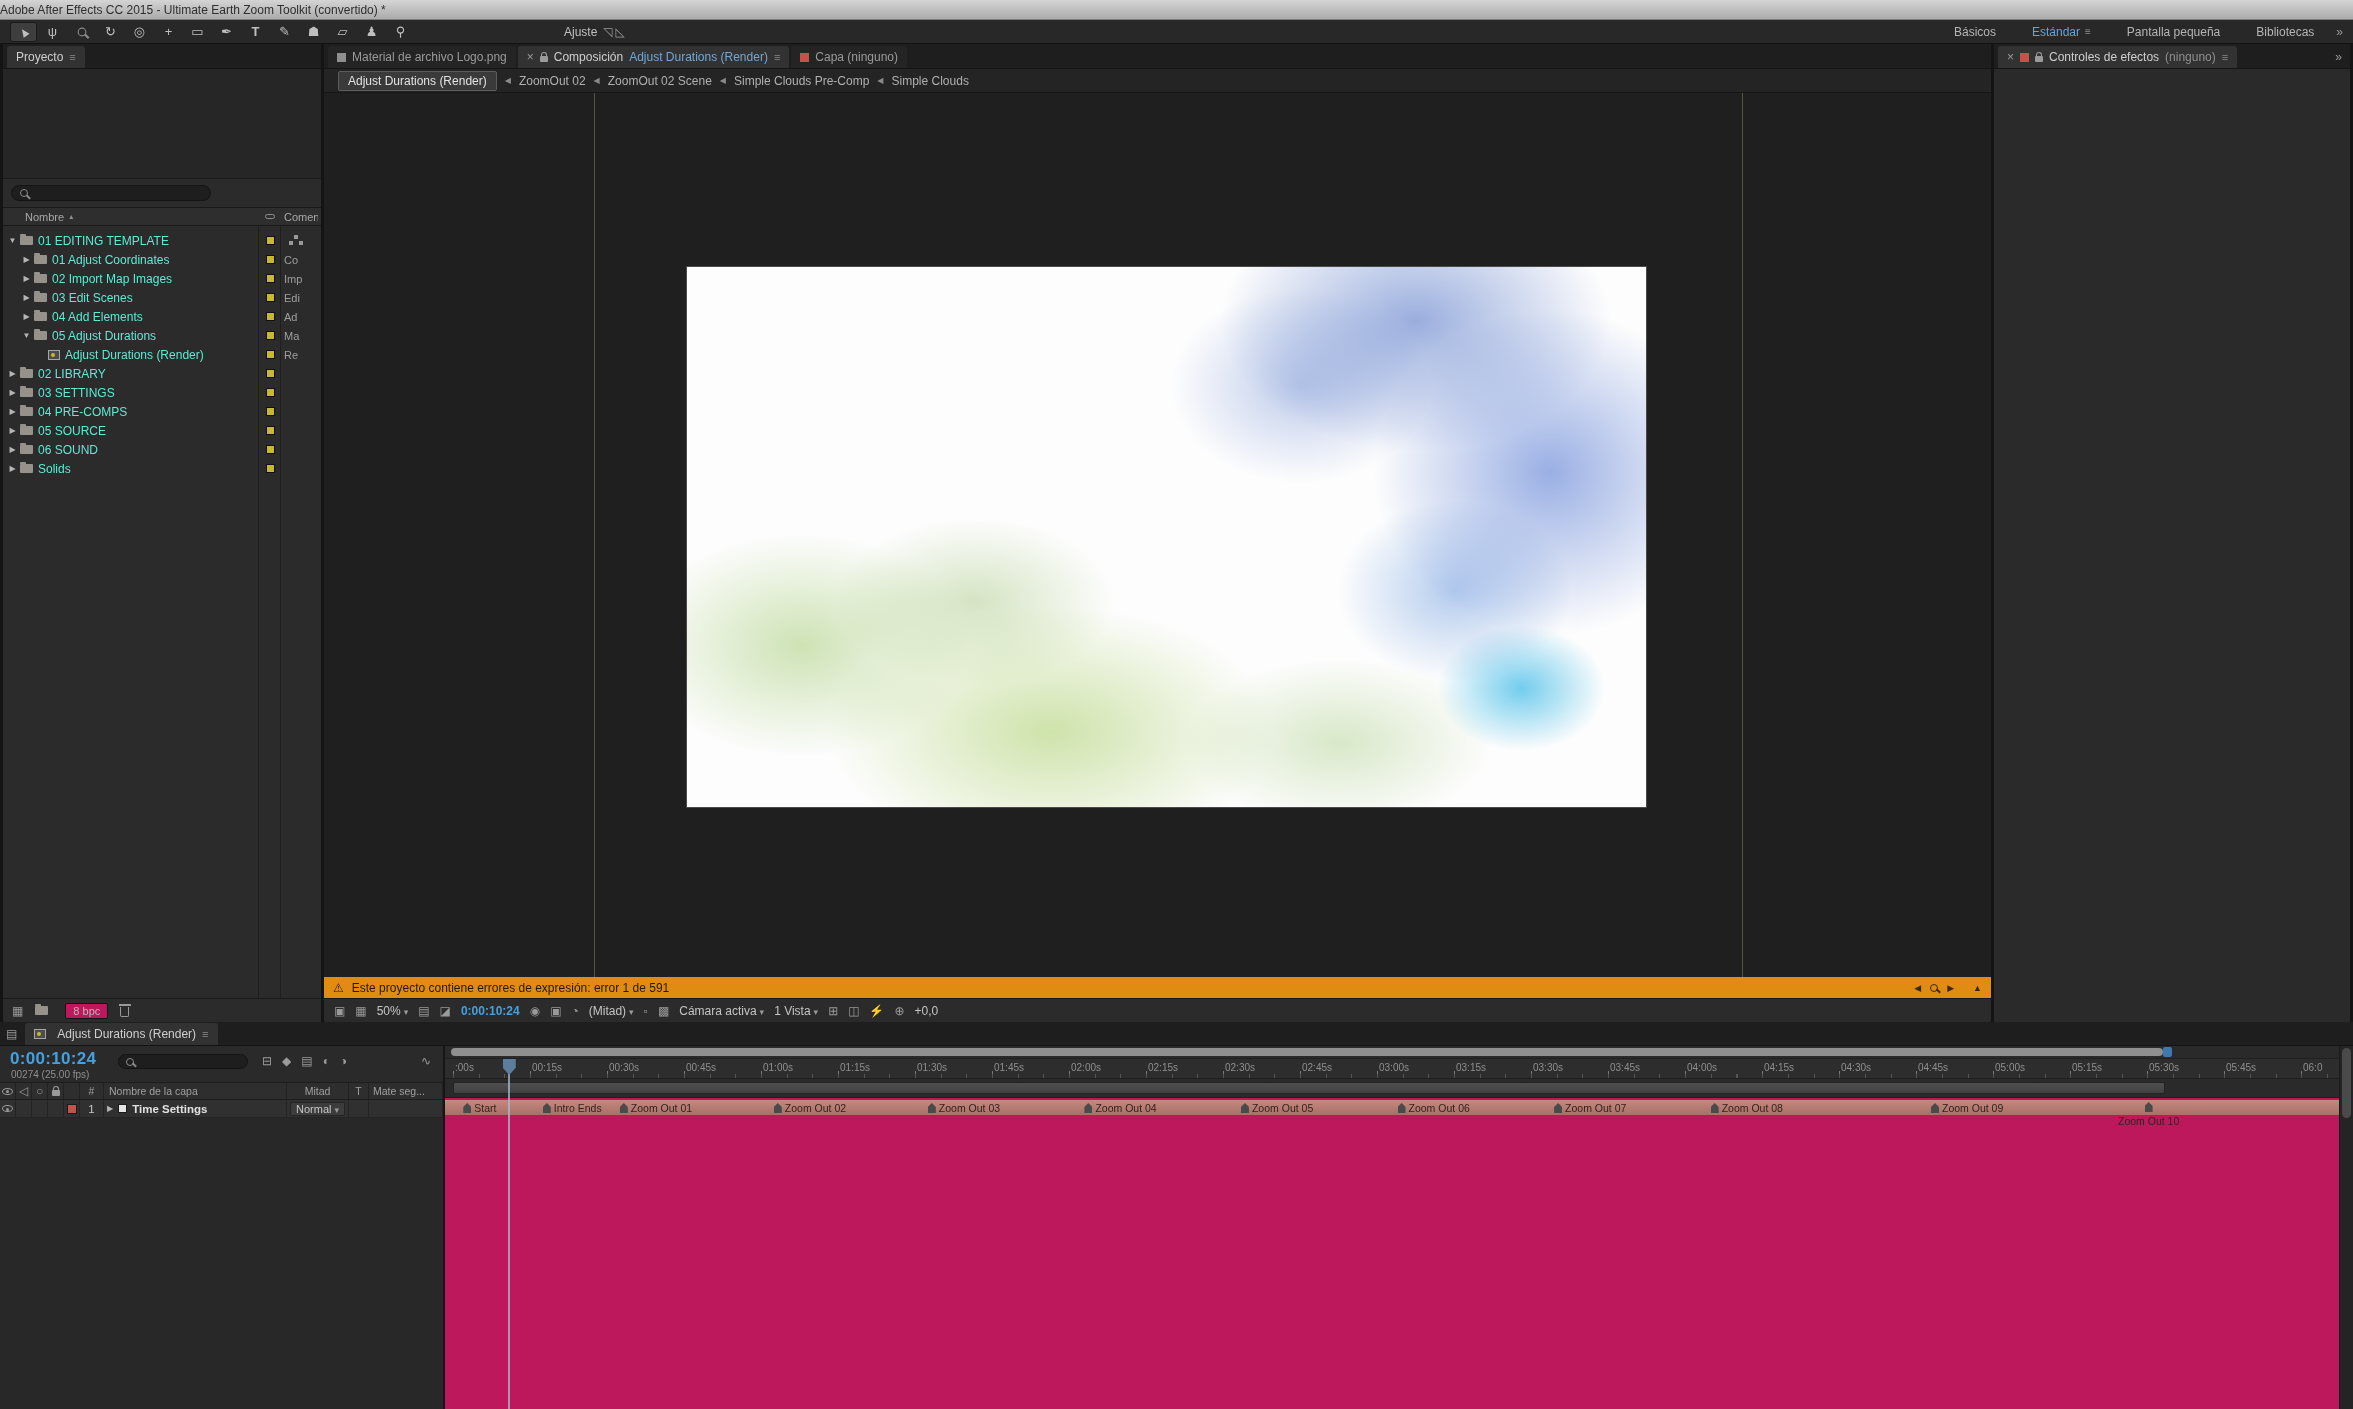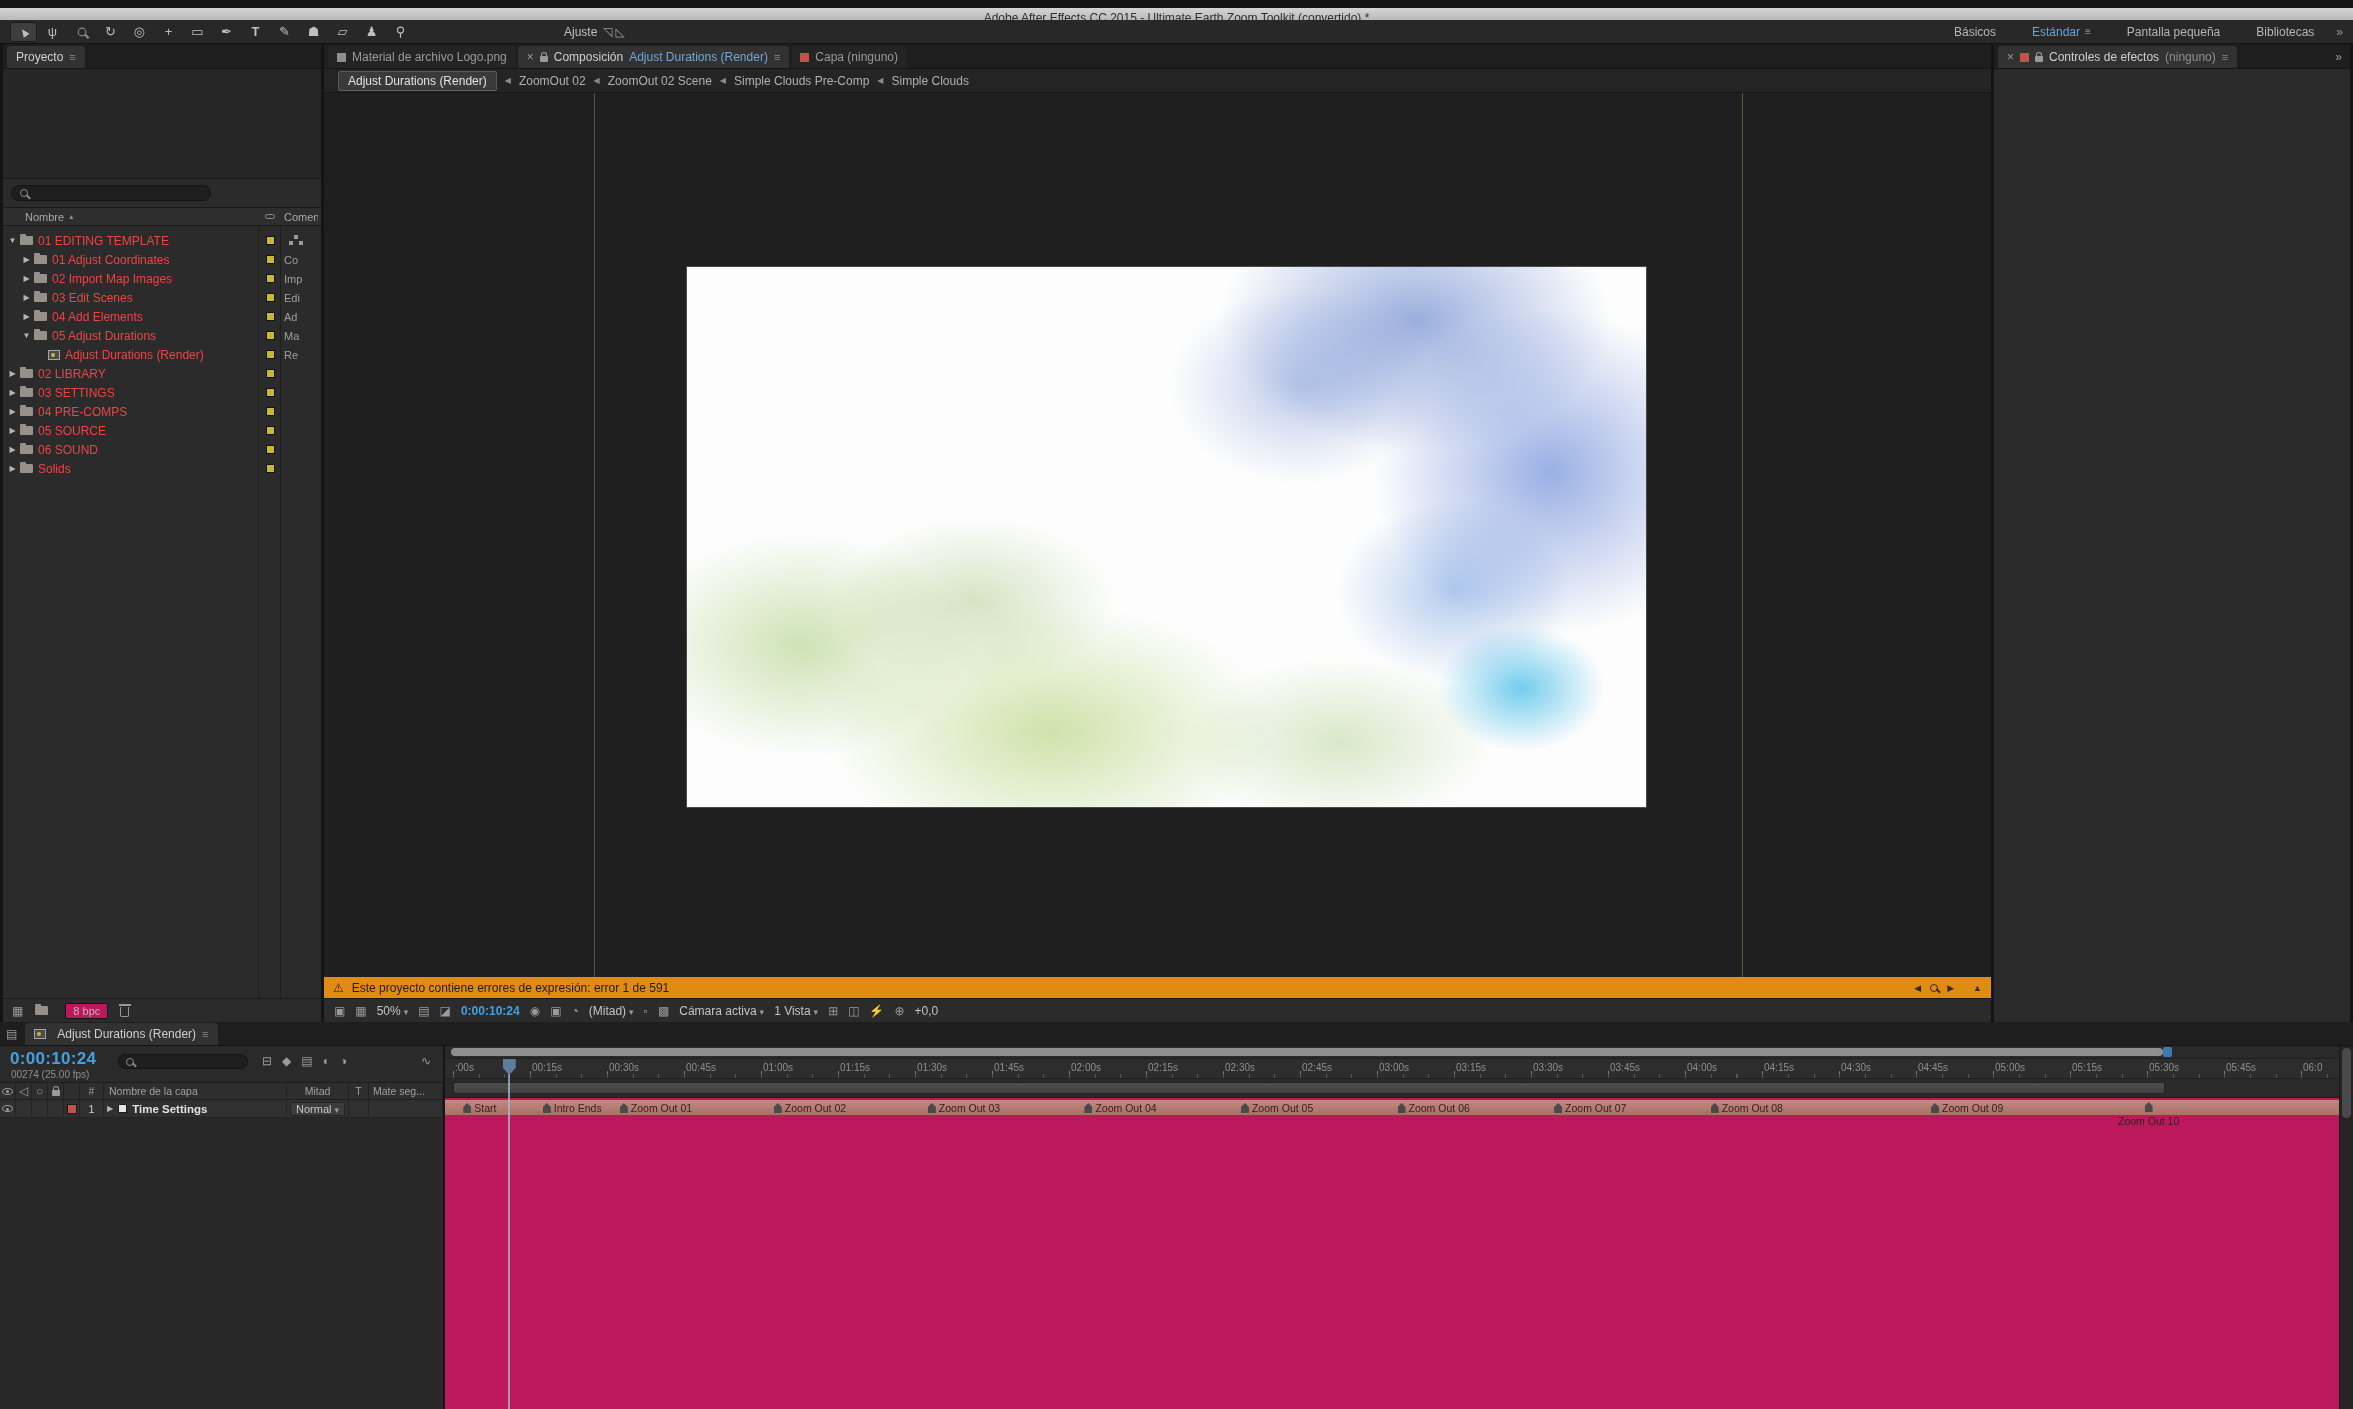"Adobe After Effects CC 2015" .titlebar { justify-content: center -> flex-start; top: 8px -> 0 }
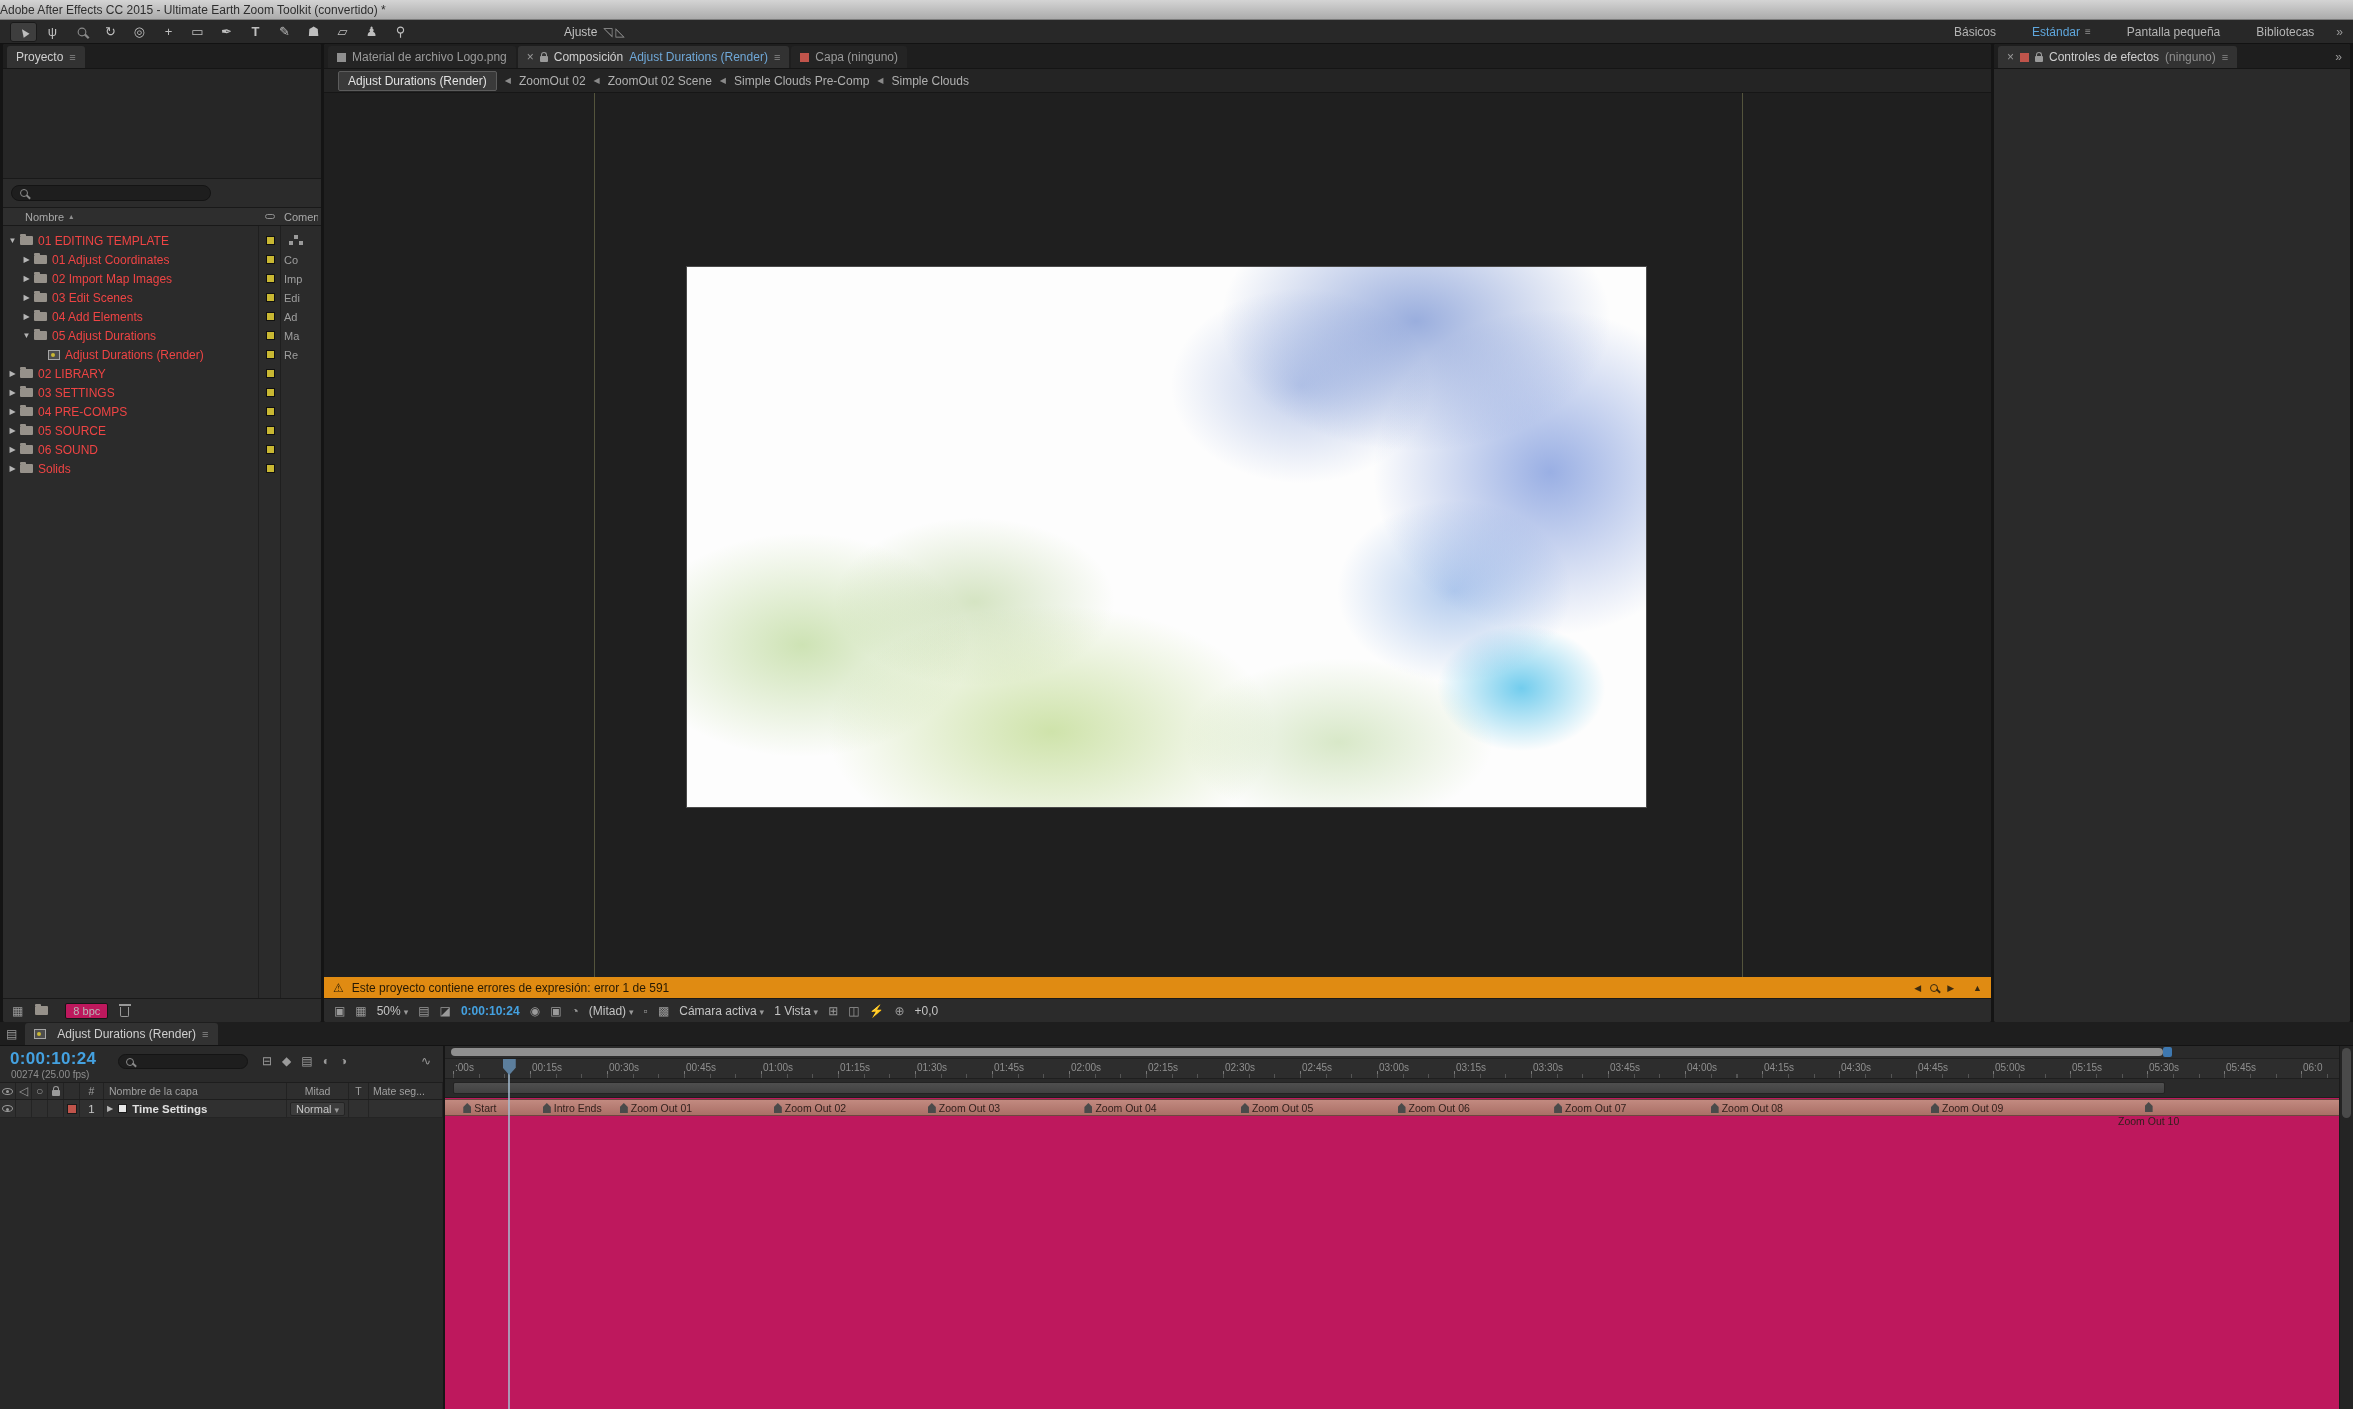"01 EDITING TEMPLATE" .plabel { color: #ef4444 -> #5eead4 }
